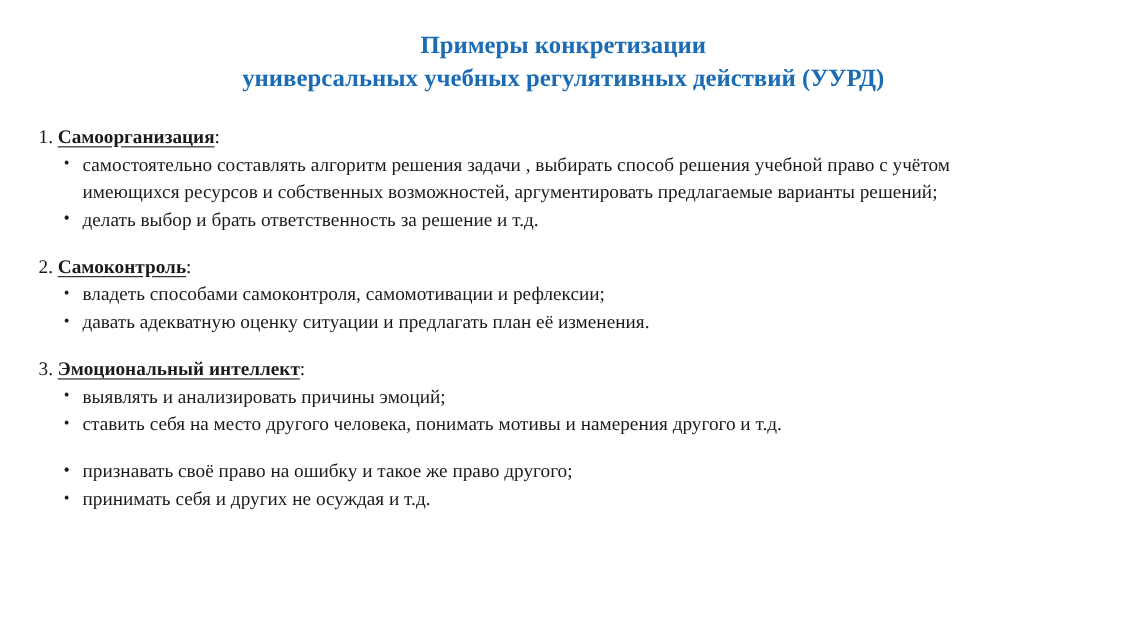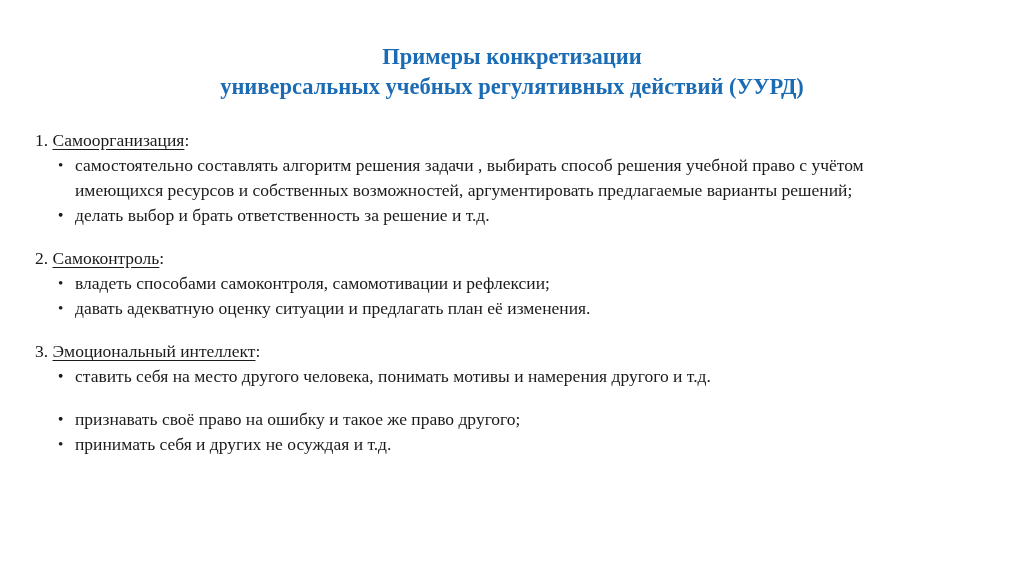"Примеры конкретизации" .slide { padding-top: 42px -> 26px }
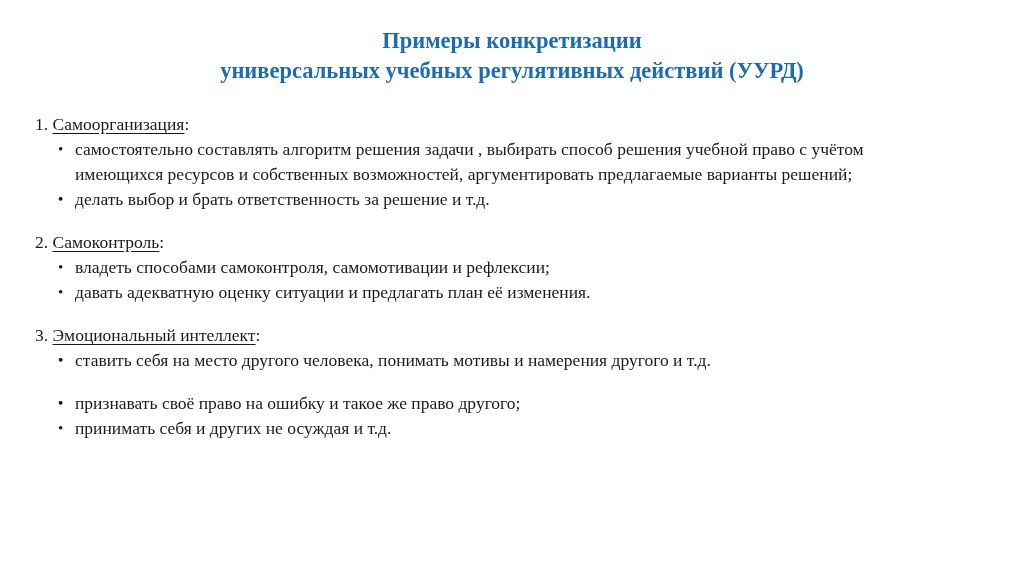"Самоорганизация" .heading-word { font-weight: none -> bold }
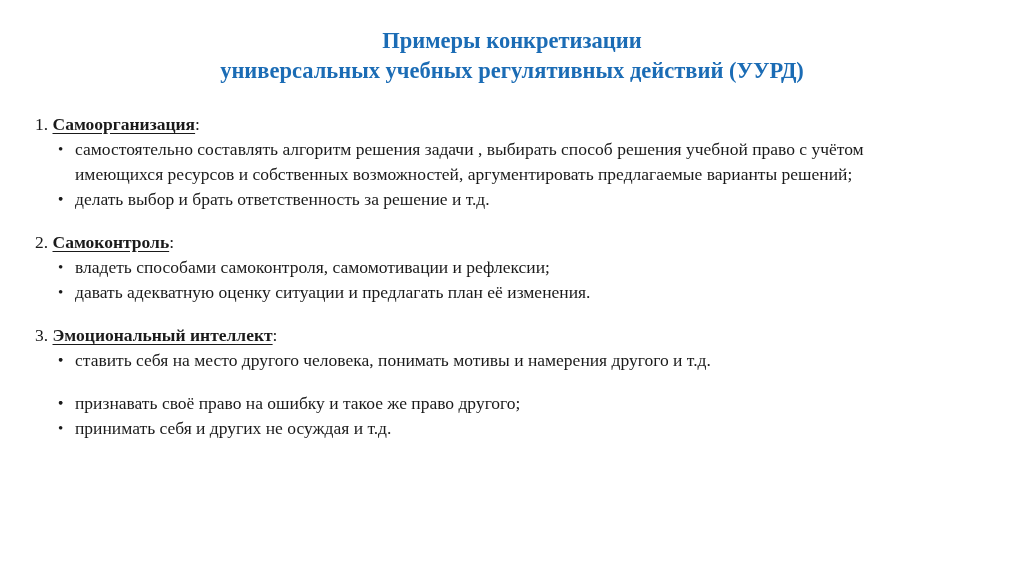"выявлять и анализировать причины эмоций;" span { html: none -> <span>выявлять и анализировать причины эмоций;</span> }
